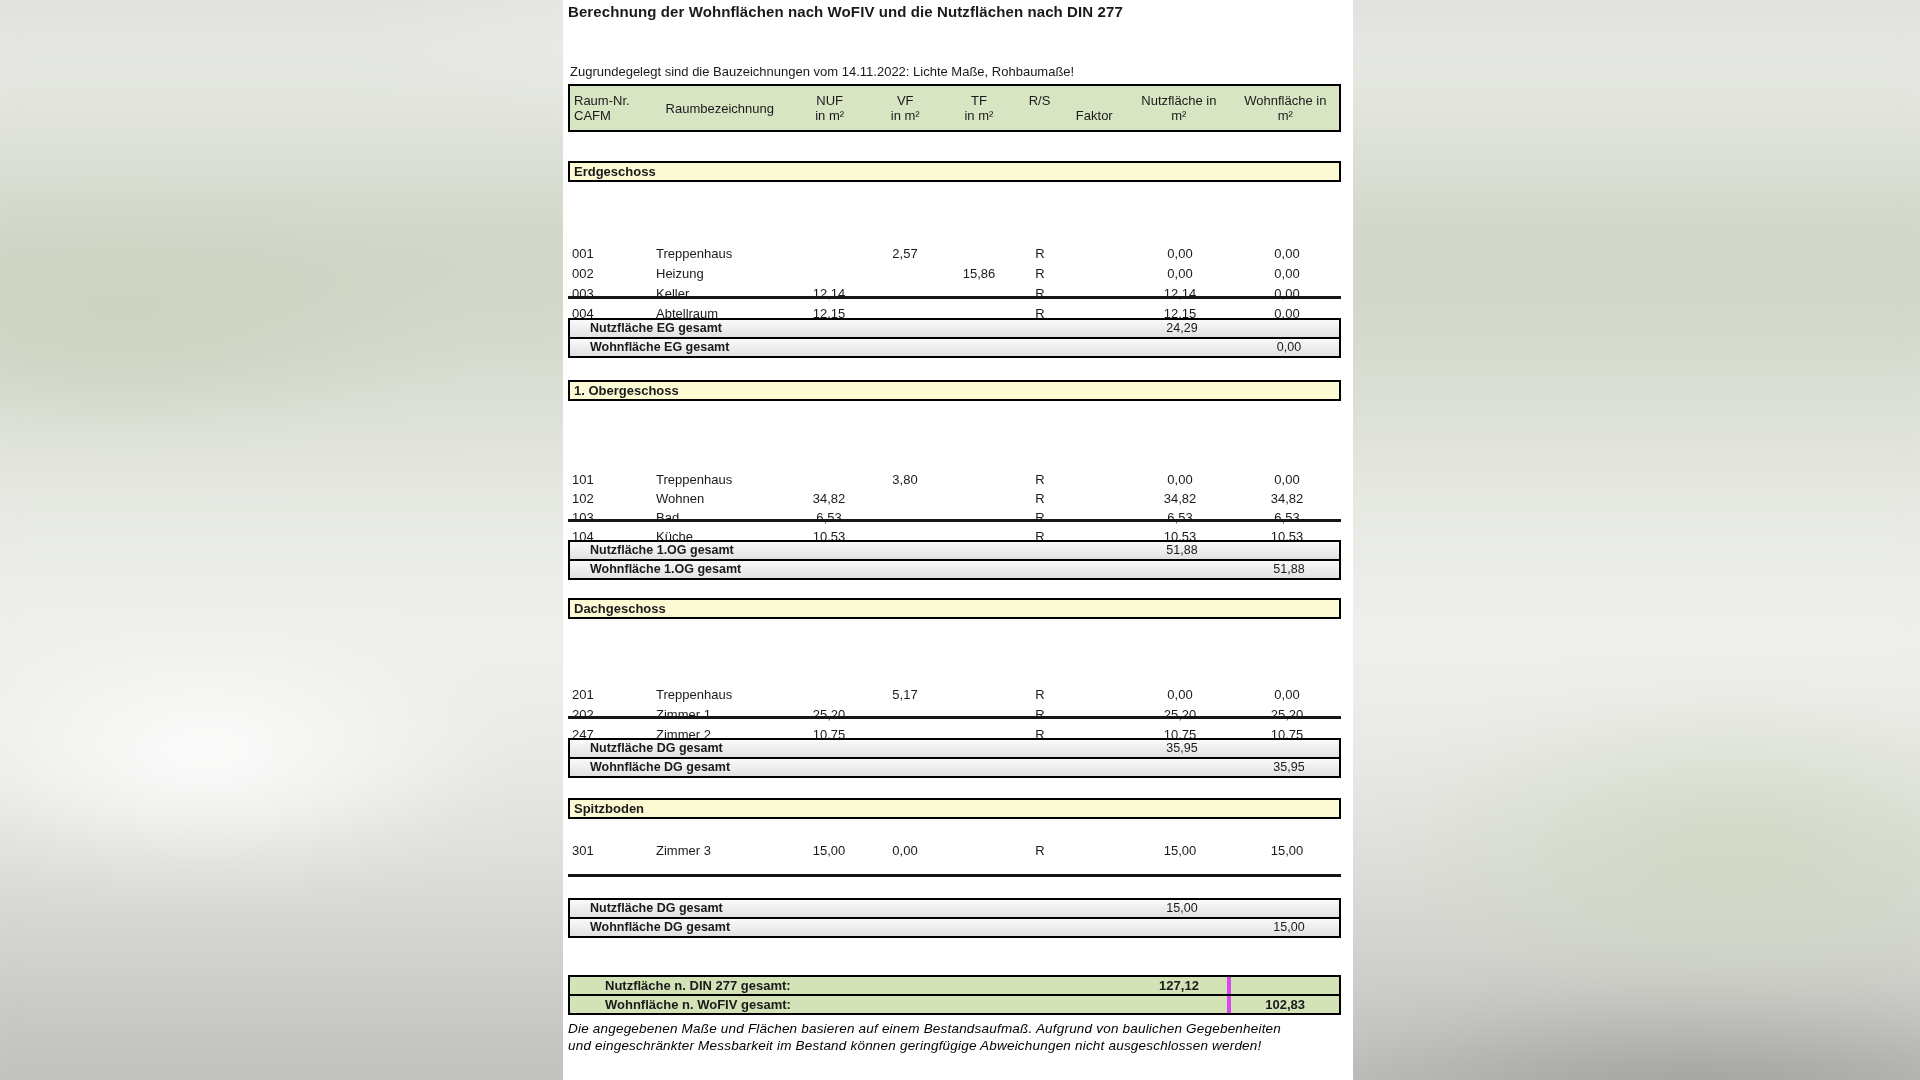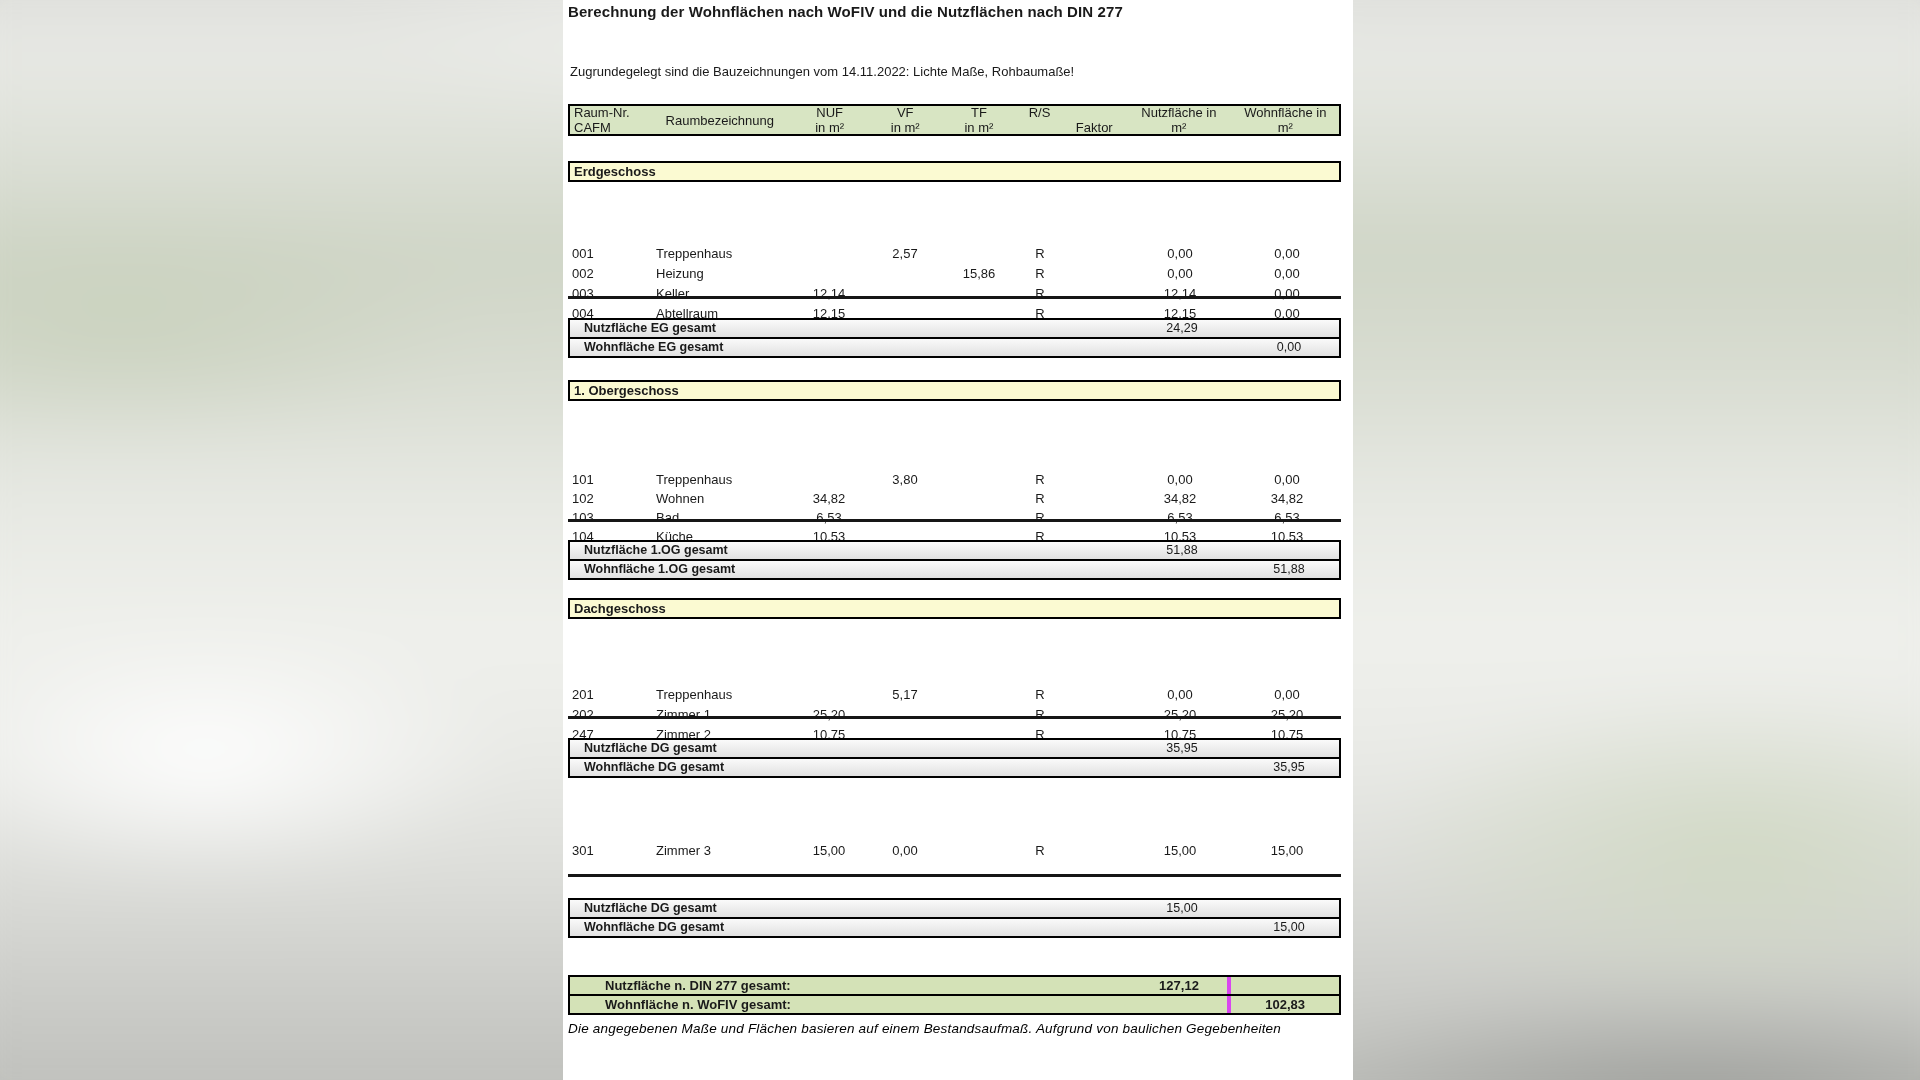"Raum-Nr." .hdrbox { height: 32px -> 48px; top: 104px -> 84px }
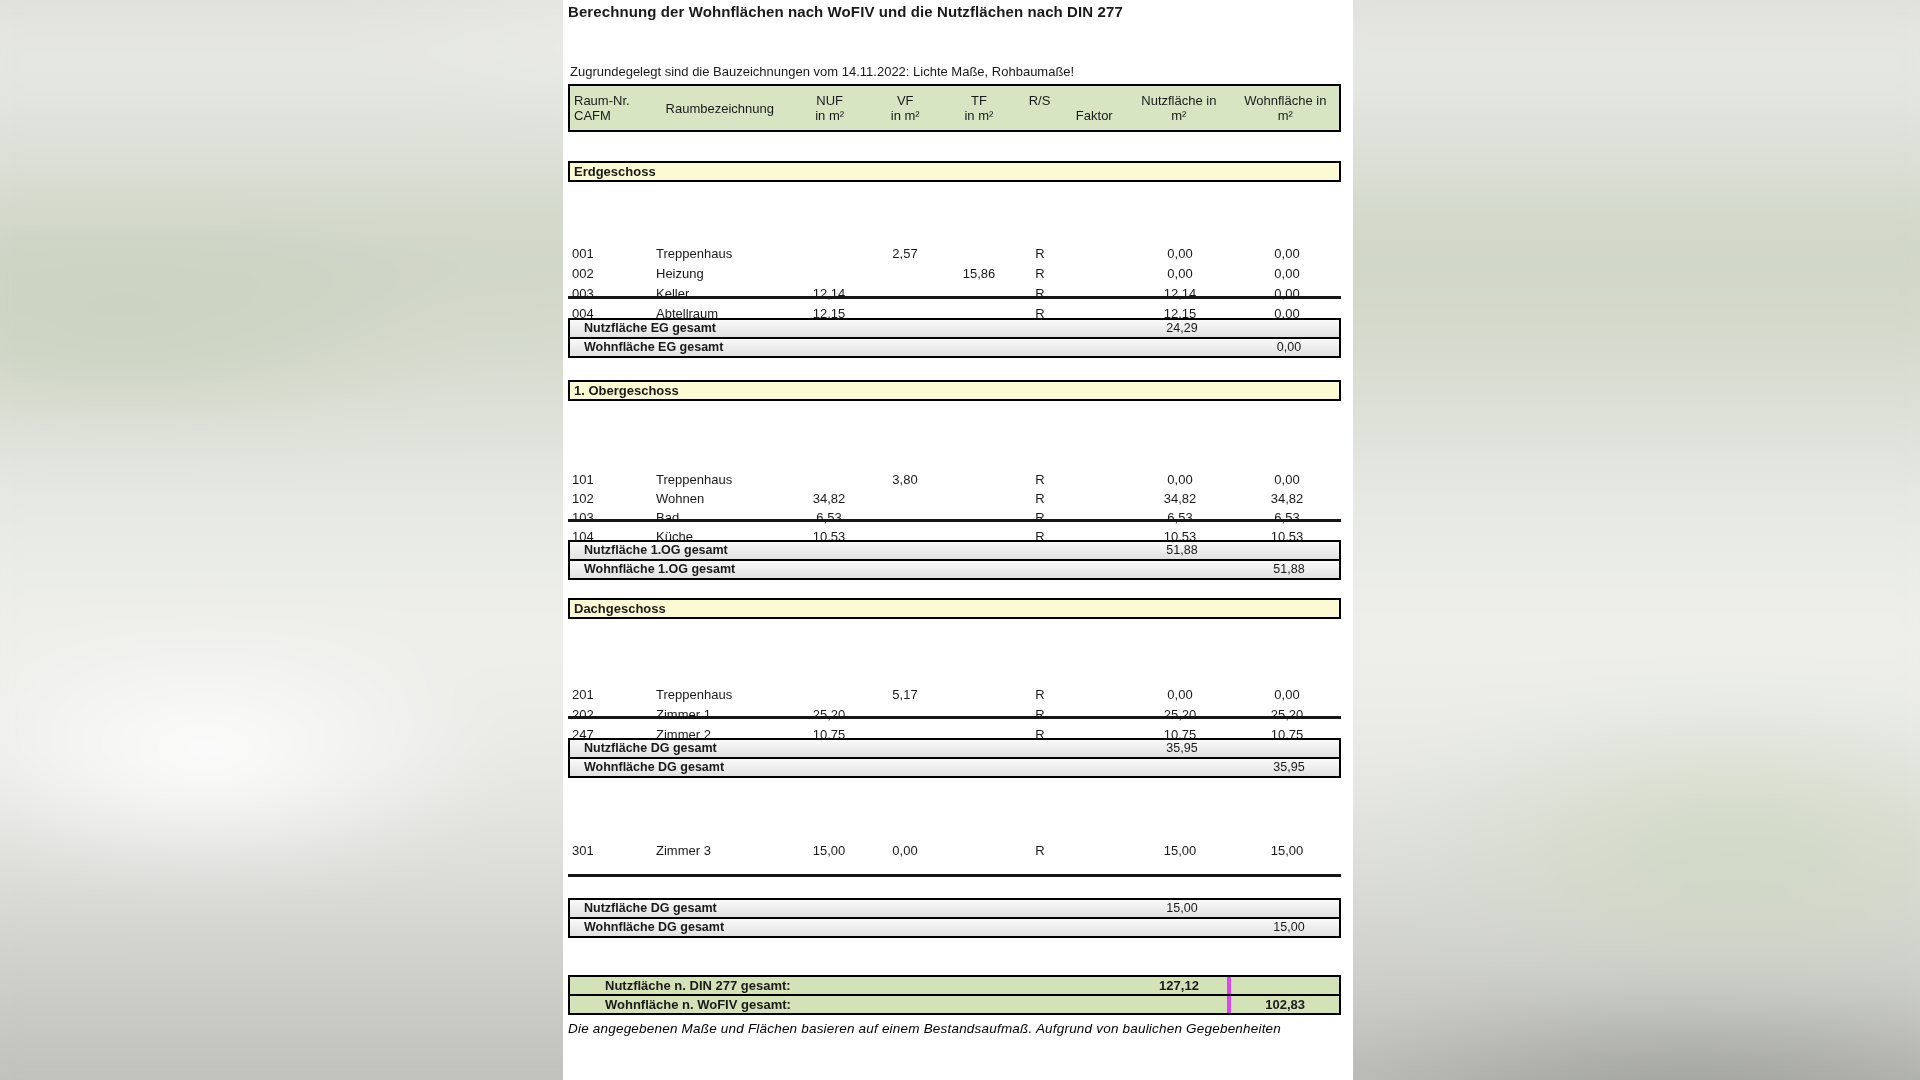"Nutzfläche EG gesamt" .tlabel { padding-left: 14px -> 20px }
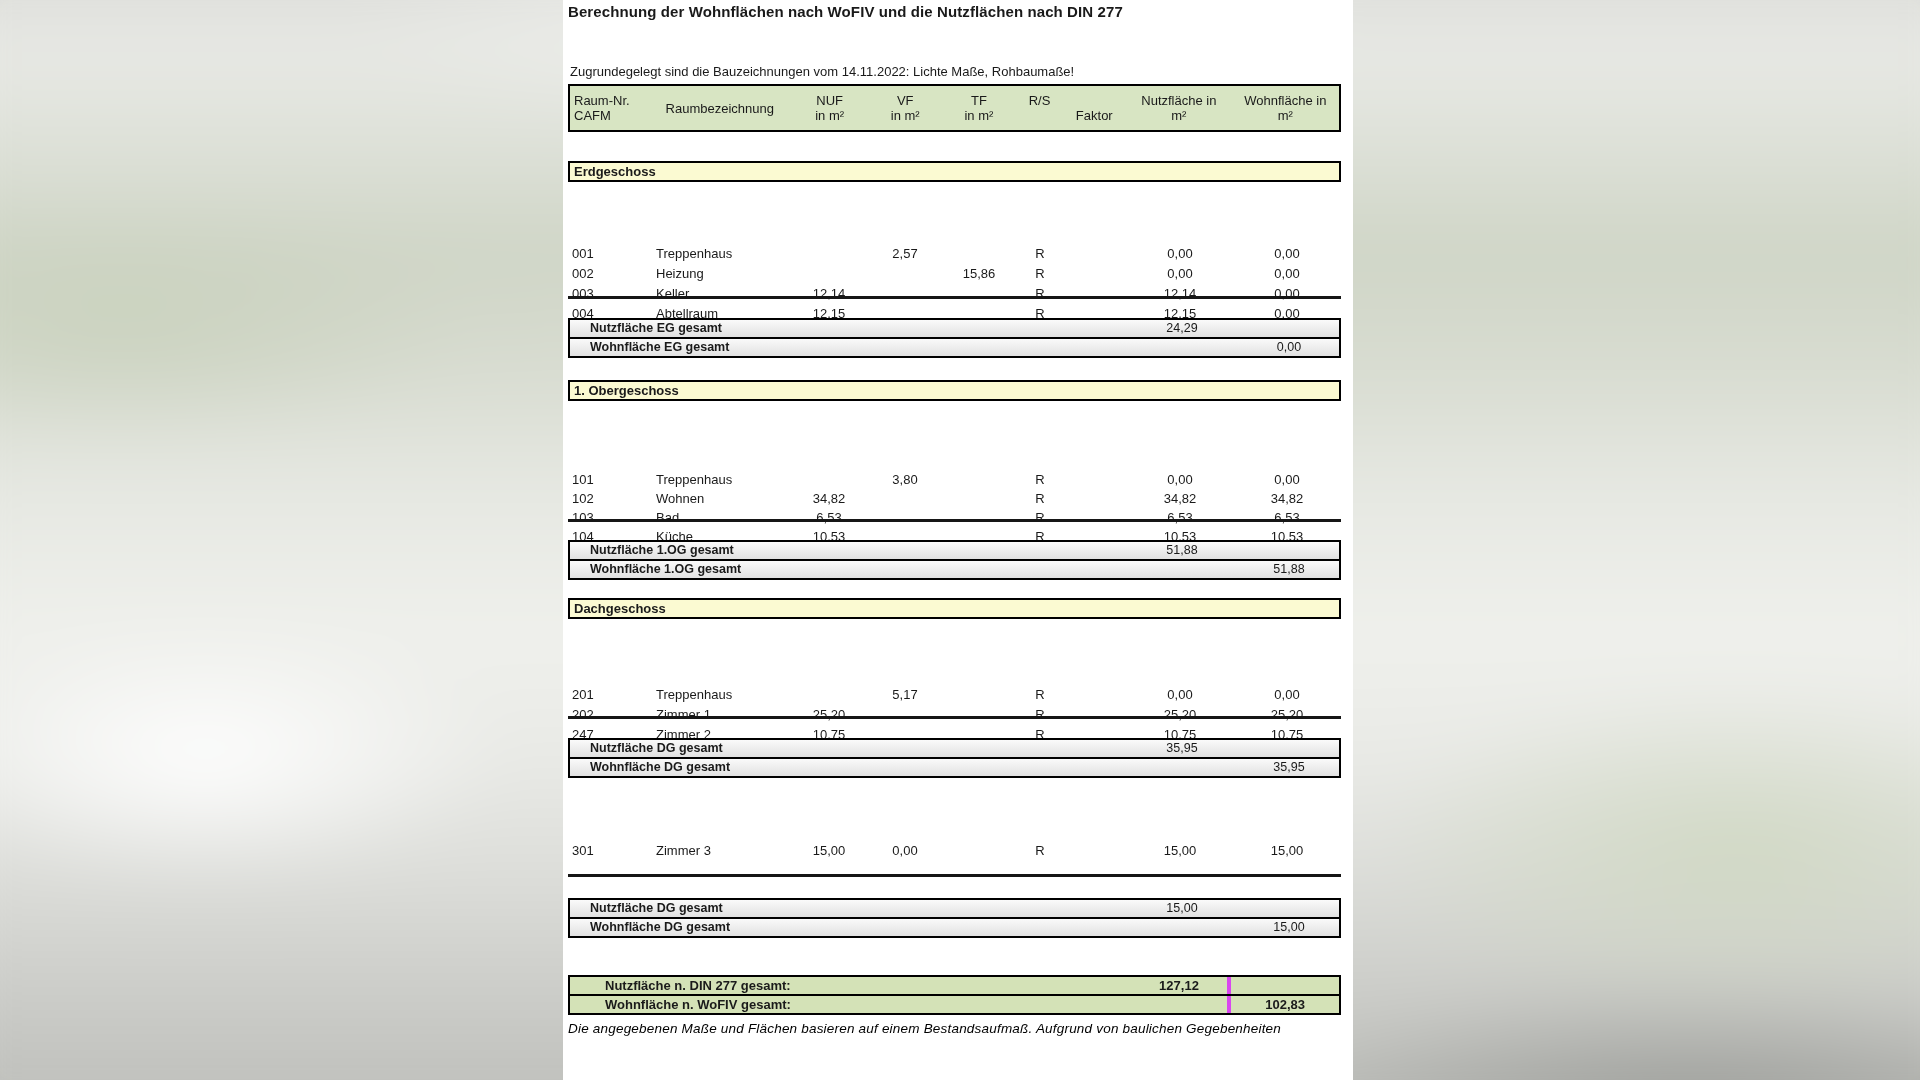"Spitzboden" div.abs { html: none -> <div><span>Spitzboden</span></div> }
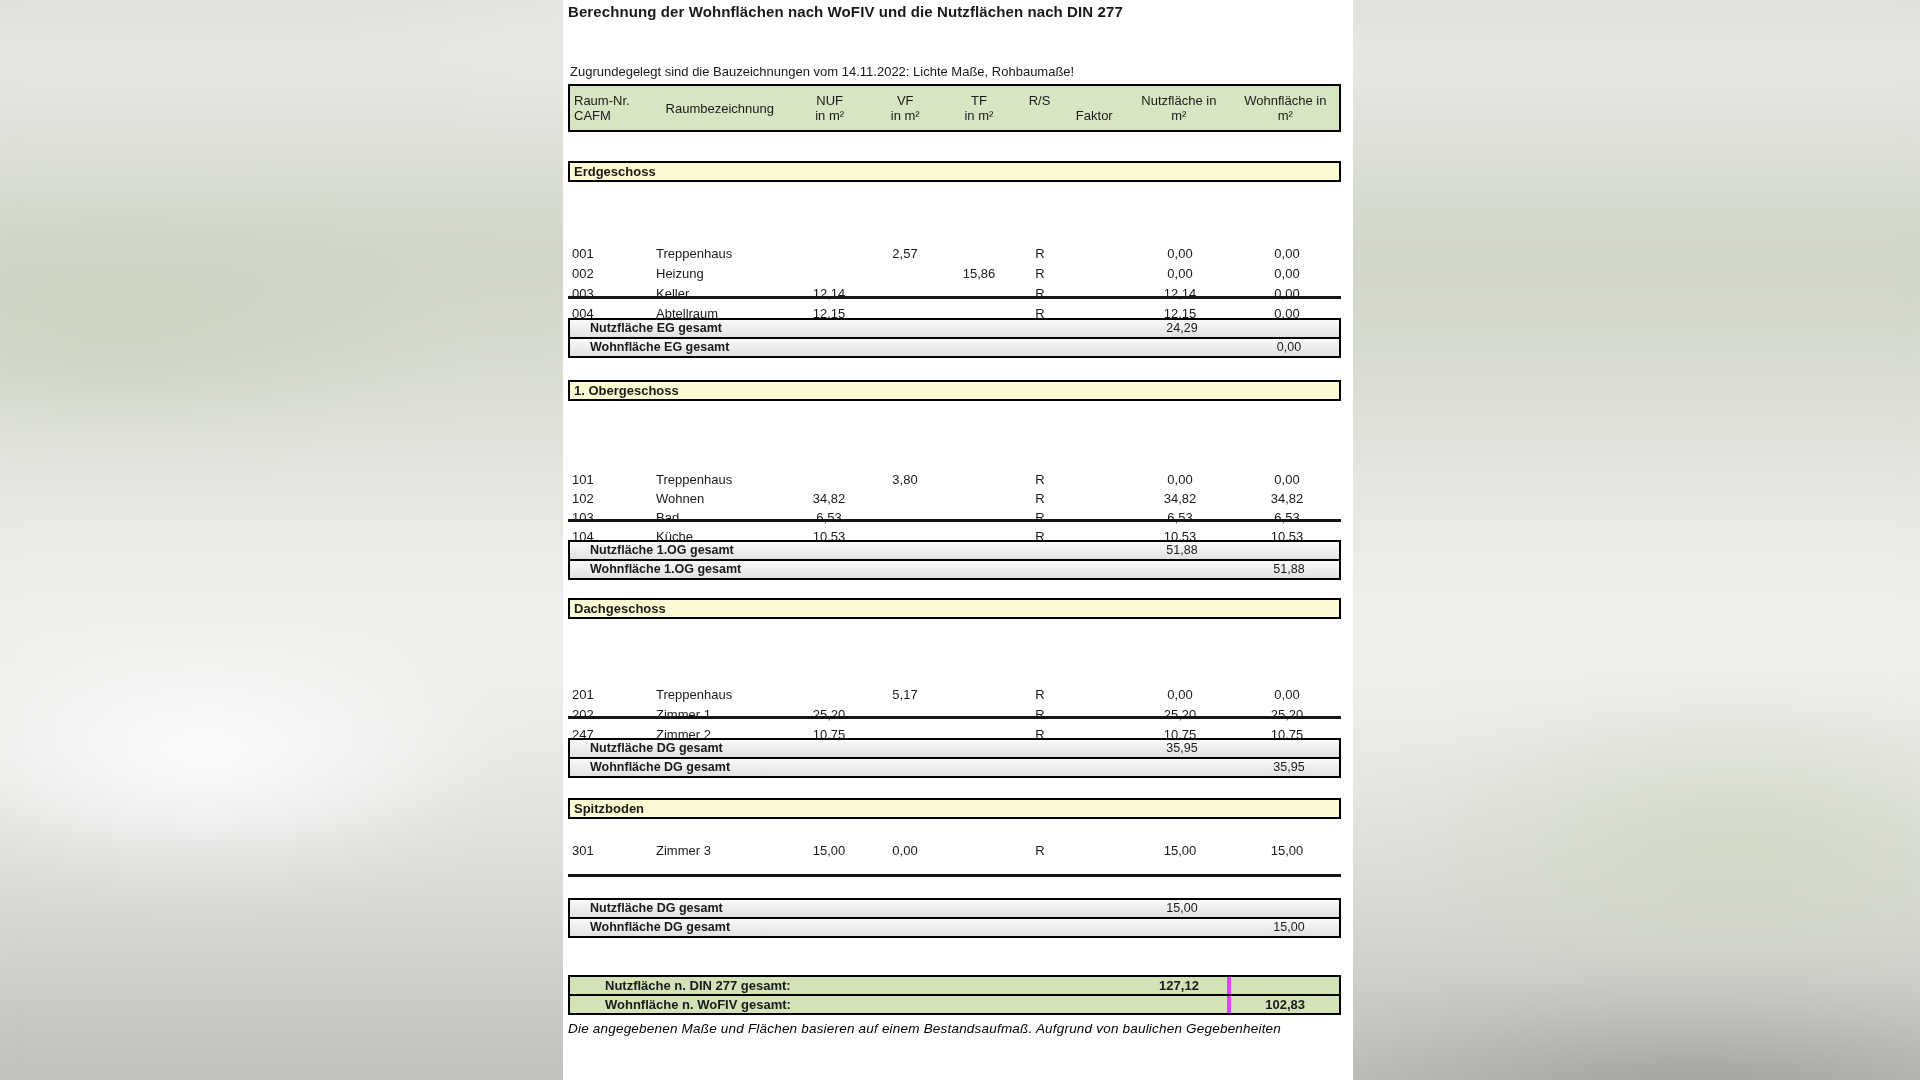"und eingeschränkter Messbarkeit im" div { html: none -> <div>und eingeschränkter Messbarkeit im Bestand können geringfügige Abweichungen nicht ausgeschlossen werden!</div> }
